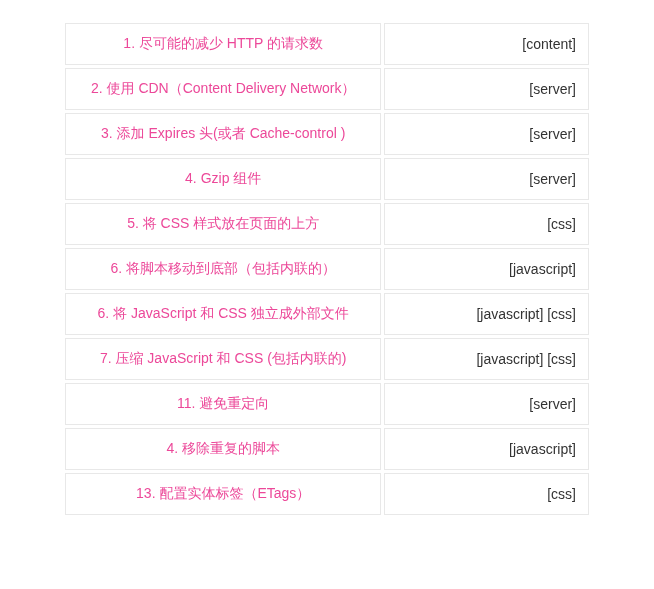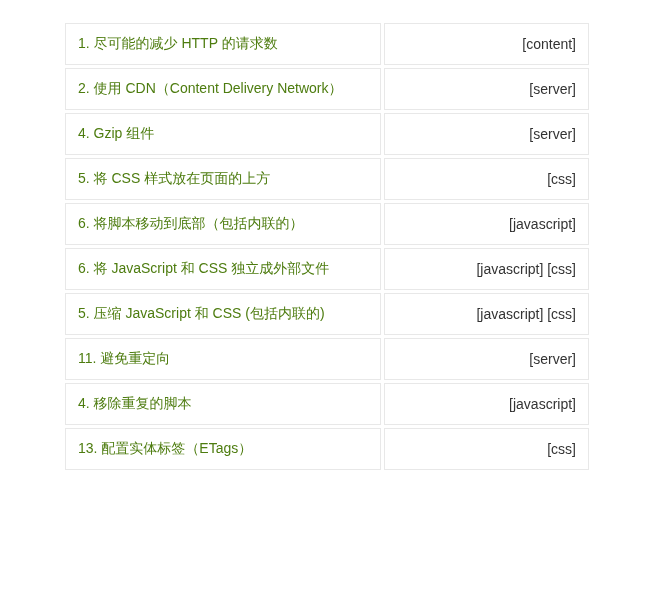"1. 尽可能的减少 HTTP 的请求数" .col-rule { color: #4d7c0f -> #ec4899; text-align: left -> center }
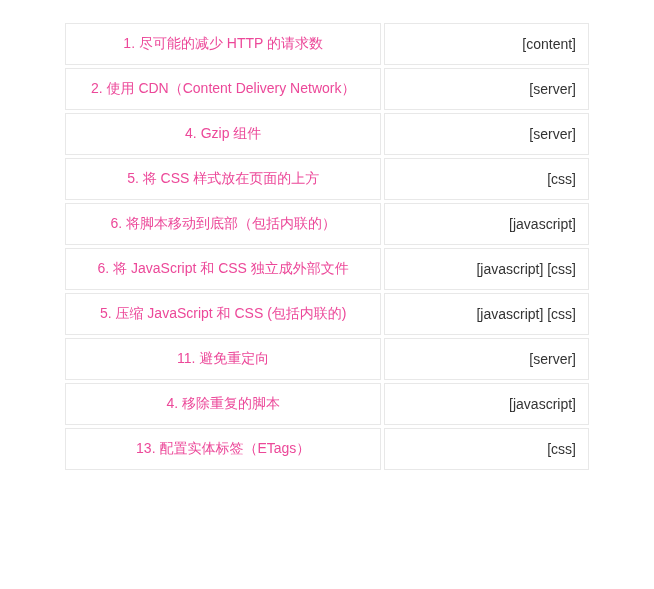"3. 添加 Expires 头(或者 Cache-control" tr { html: none -> <tr> <td>3. 添加 Expires 头(或者 Cache-control )</td> <td>[server]</td> </tr> }
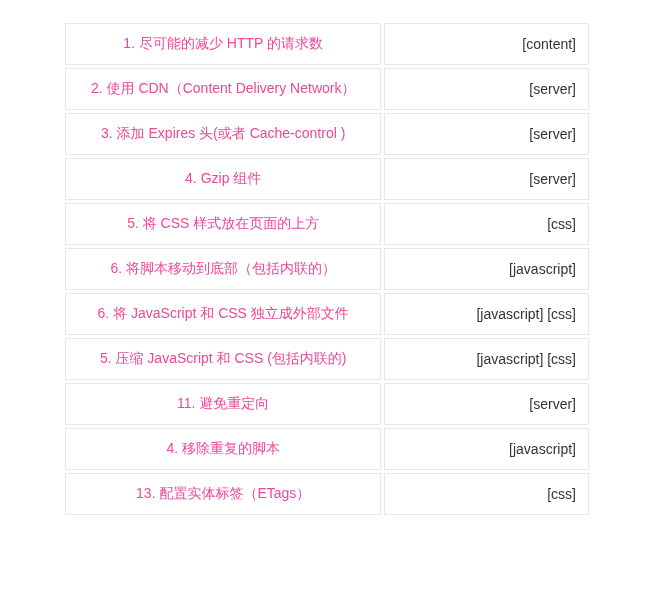"5. 压缩 JavaScript 和 CSS" td.col-rule { text: 5 -> 7 }
